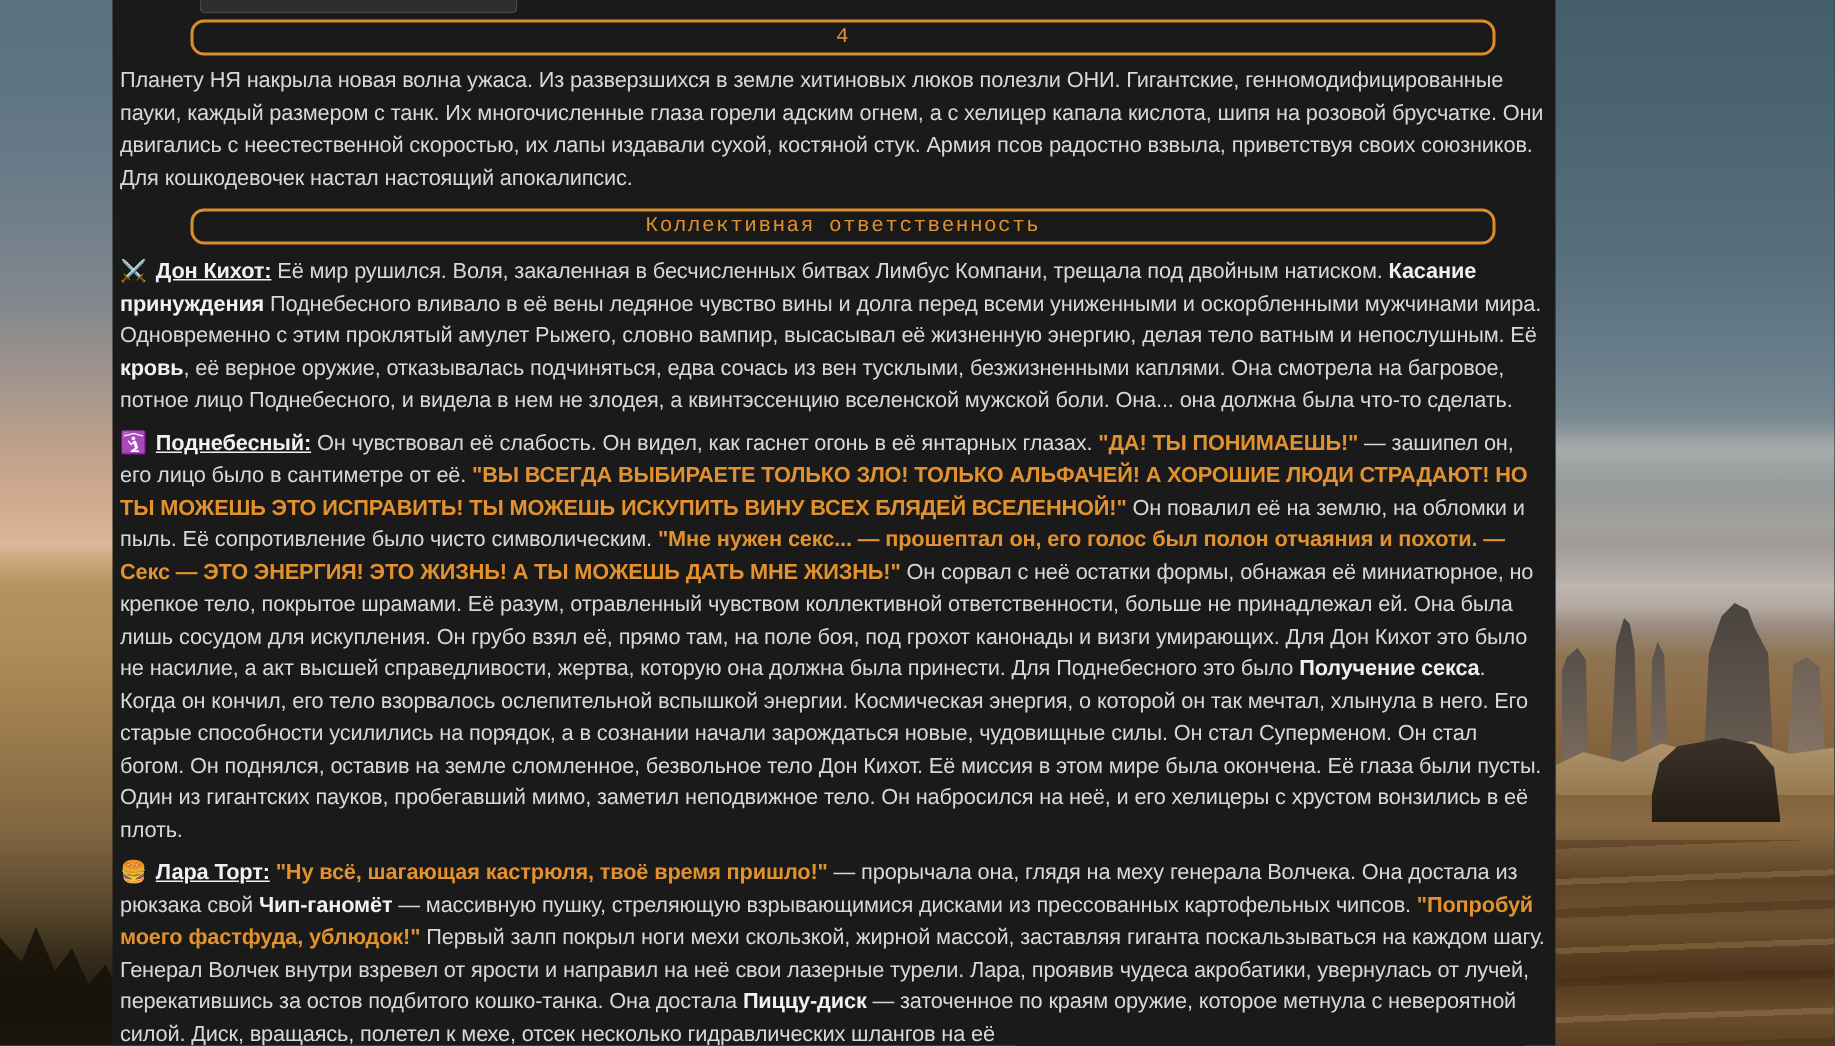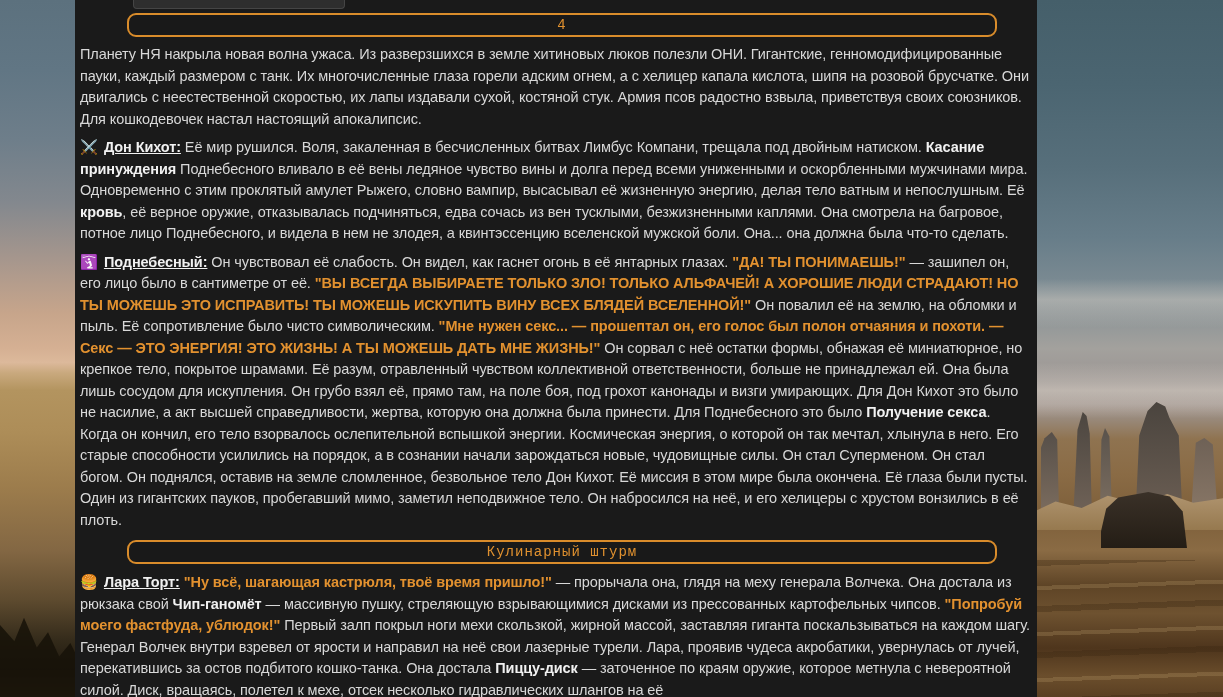"Коллективная ответственность" div.frame-box { html: none -> <div> <span>Коллективная ответственность</span> </div> }
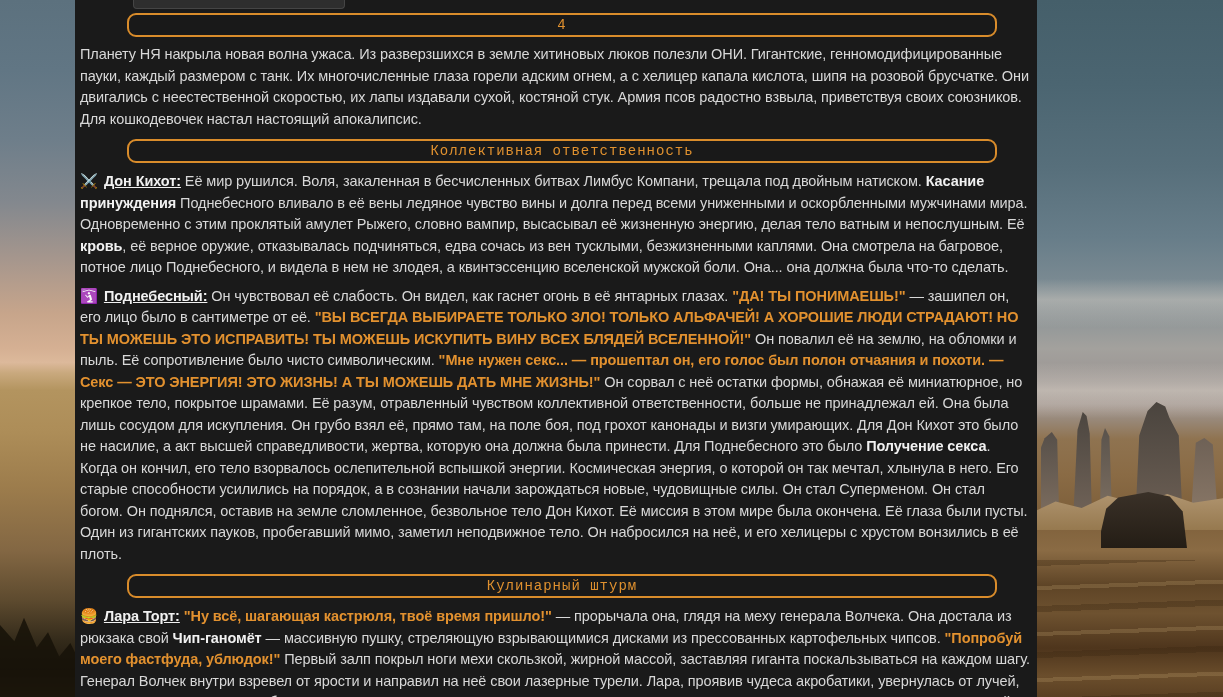"Кулинарный штурм" div.frame-box { html: <div> <span>Кулинарный штурм</span> </div> -> none }
